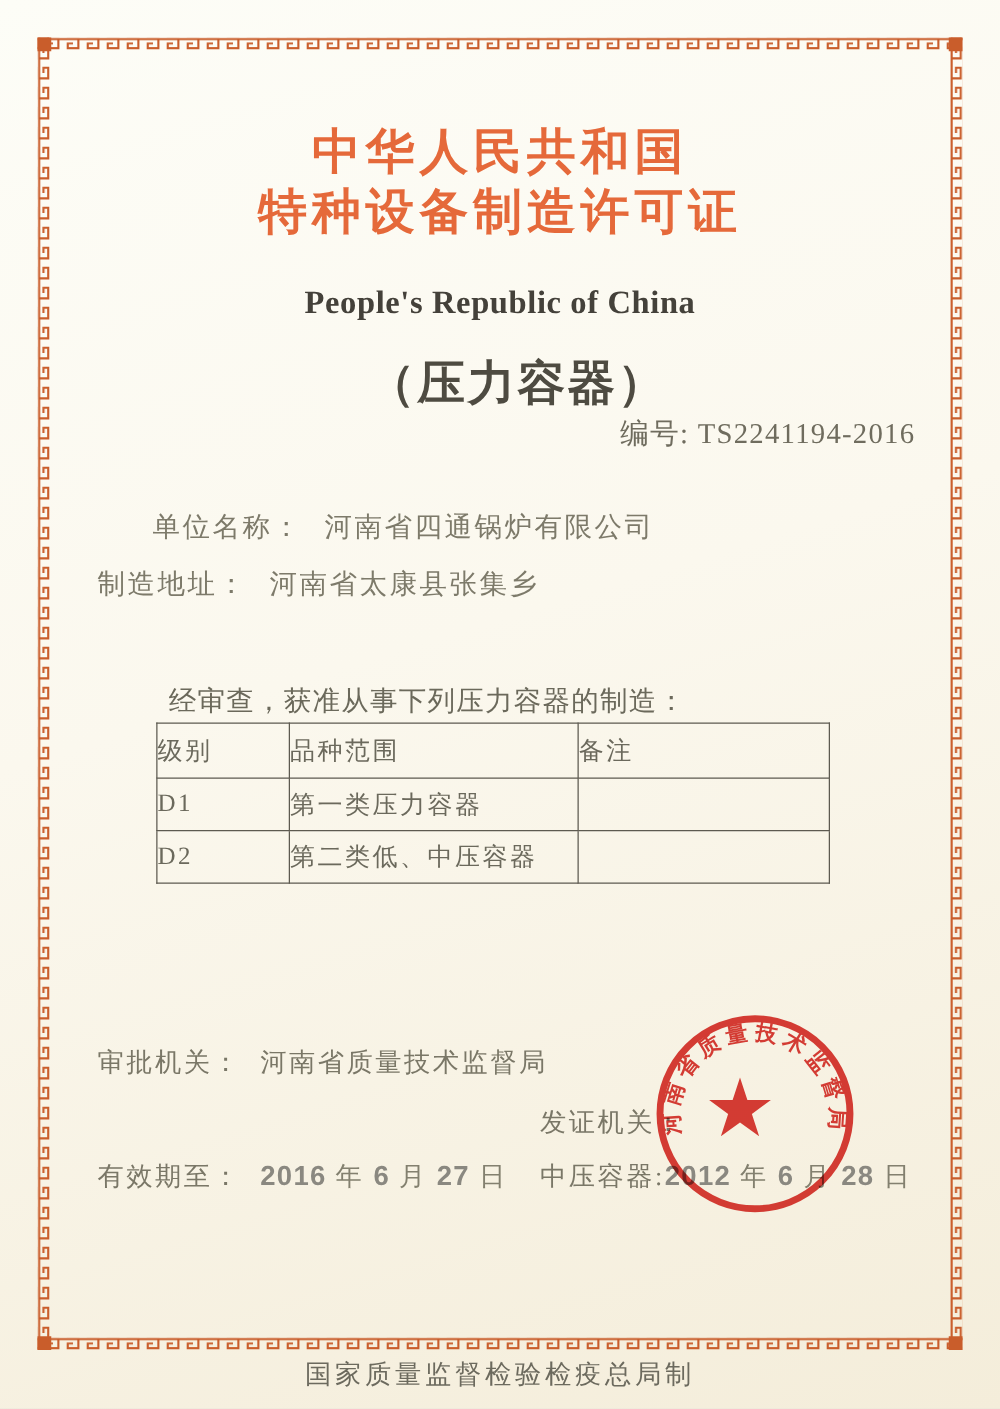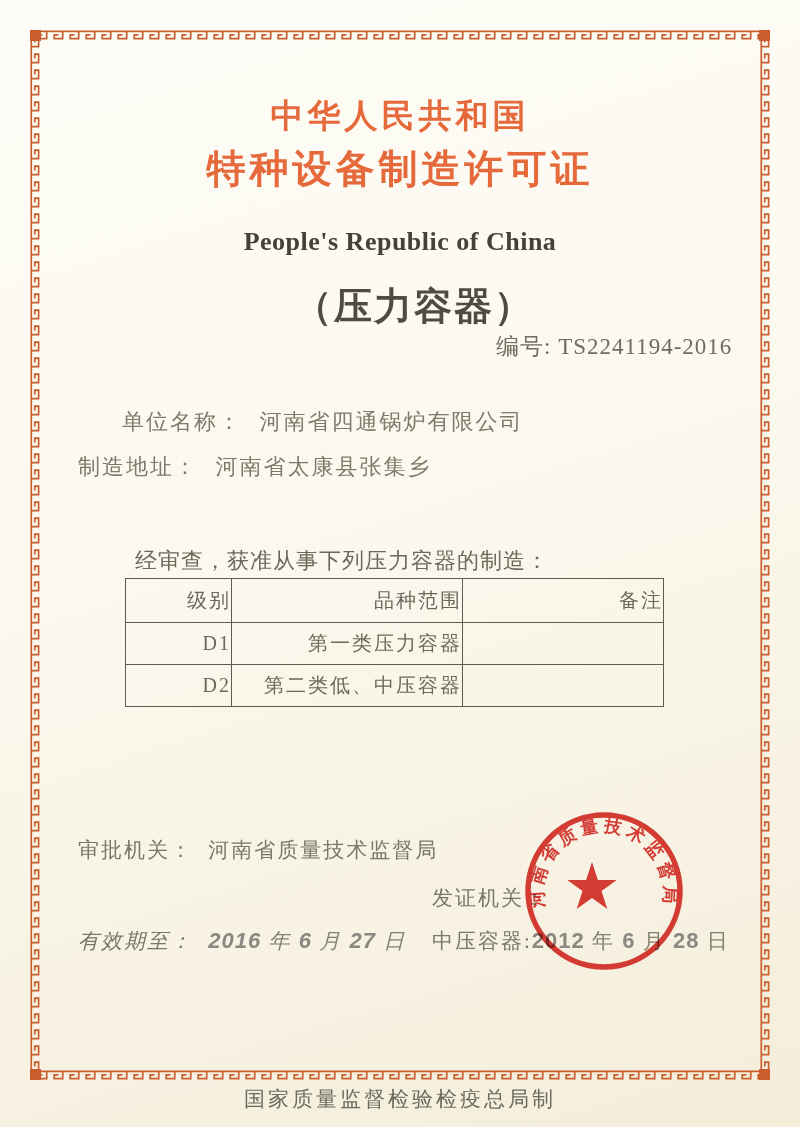"中华人民共和国" .t1 { font-size: 33px -> 39px }
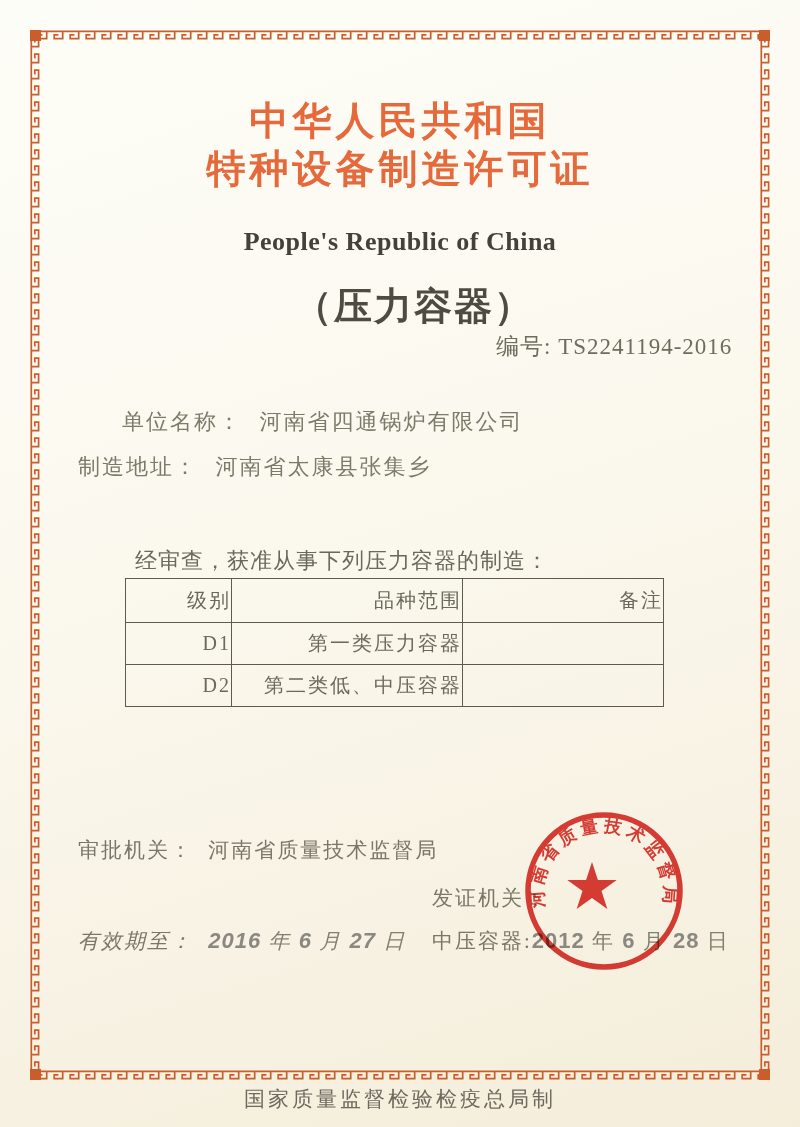"级别" .lic-table td { text-align: right -> left }
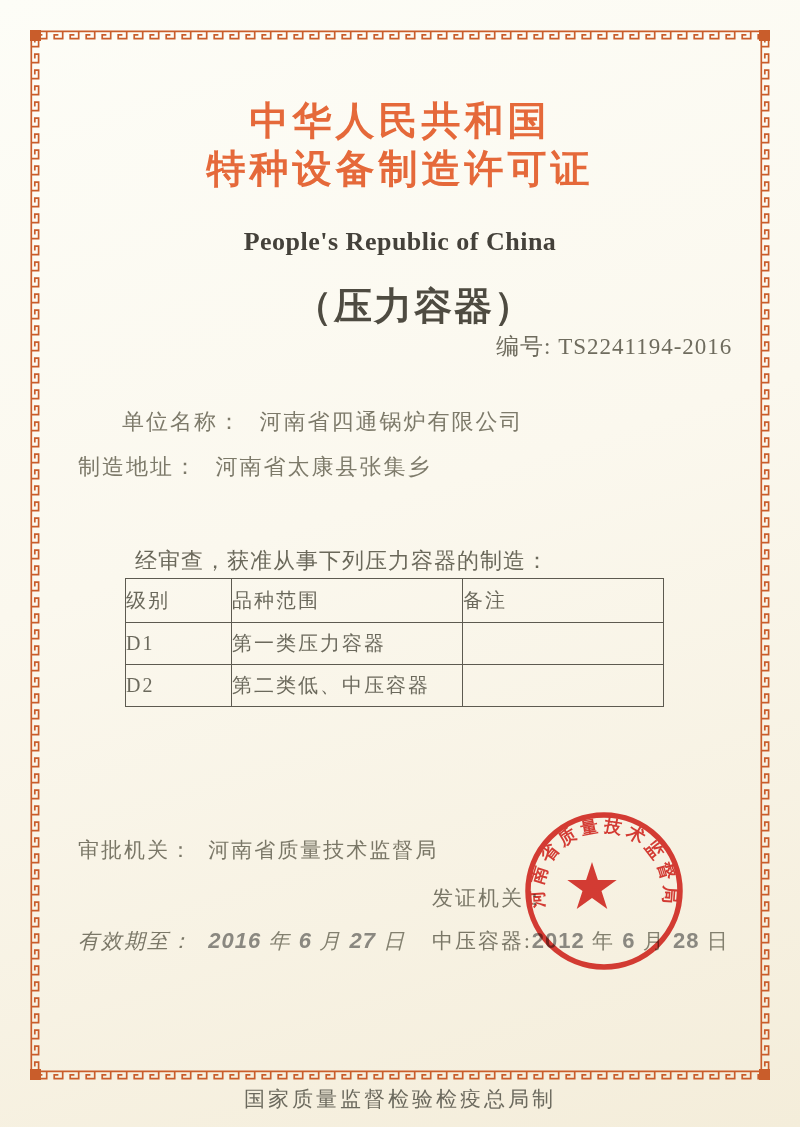"有效期至： 2016 年 6 月" .fb { font-style: italic -> none }
